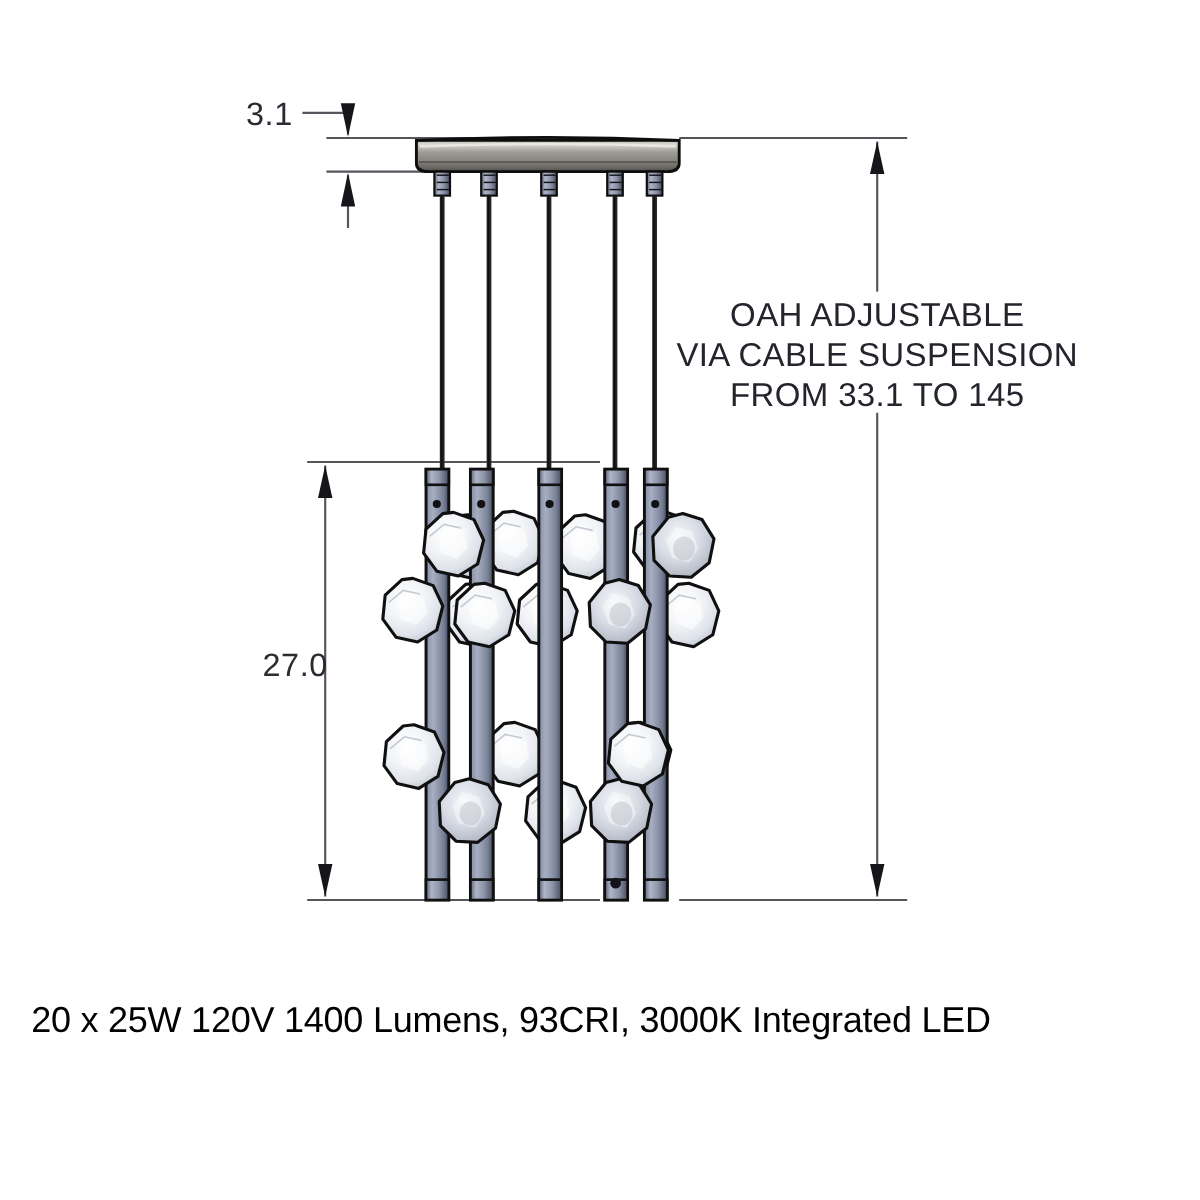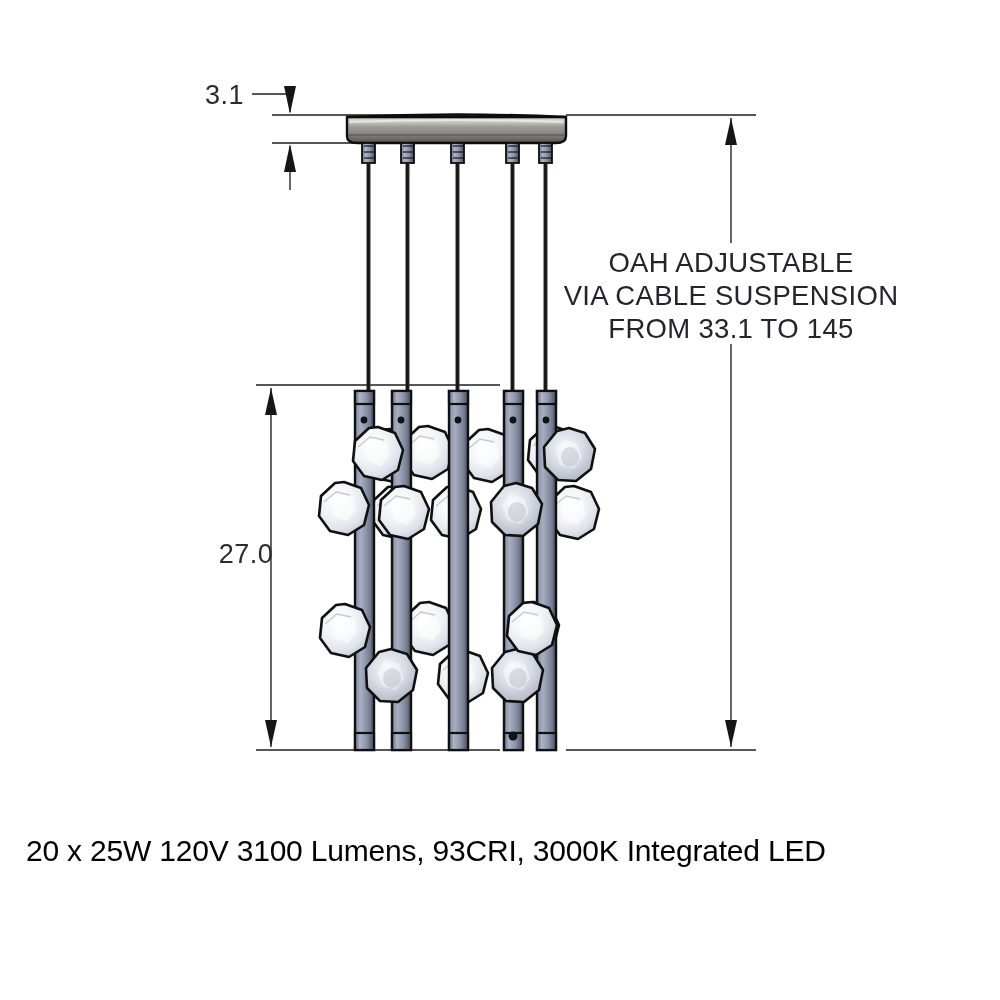"20 x 25W 120V 3100" div.caption { text: 3100 -> 1400 }
